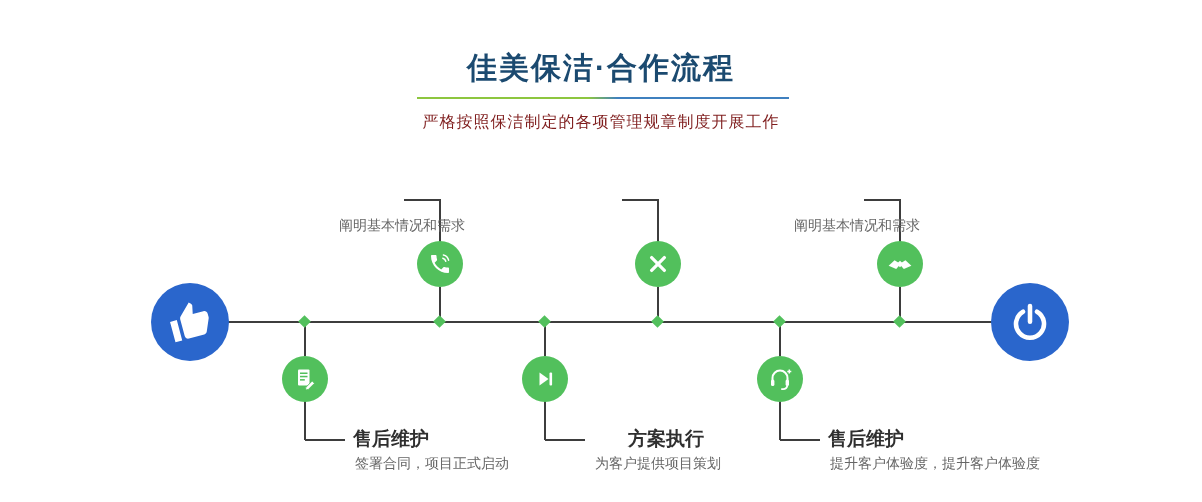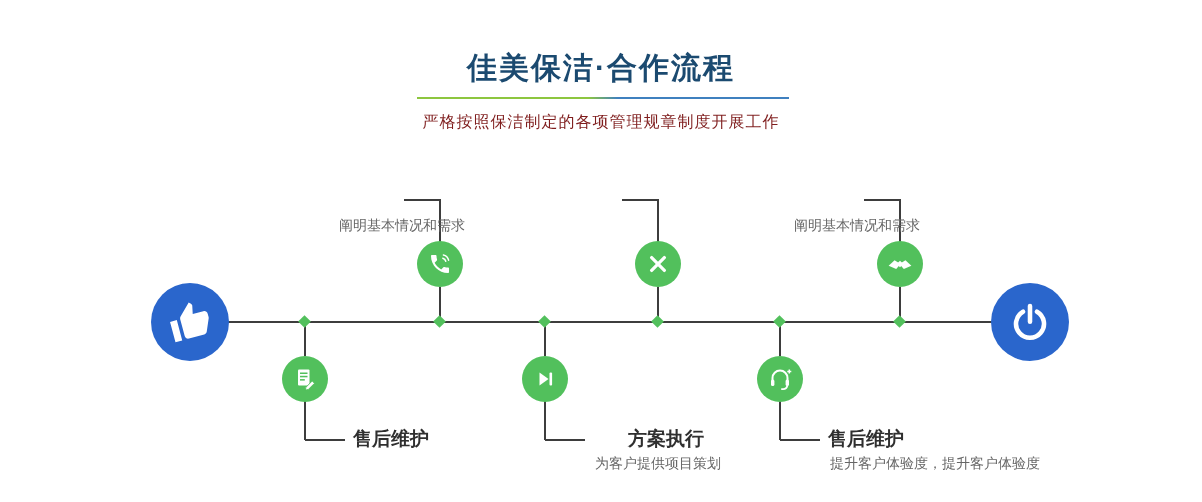"签署合同，项目正式启动" div.step-desc { html: none -> <div>签署合同，项目正式启动</div> }
